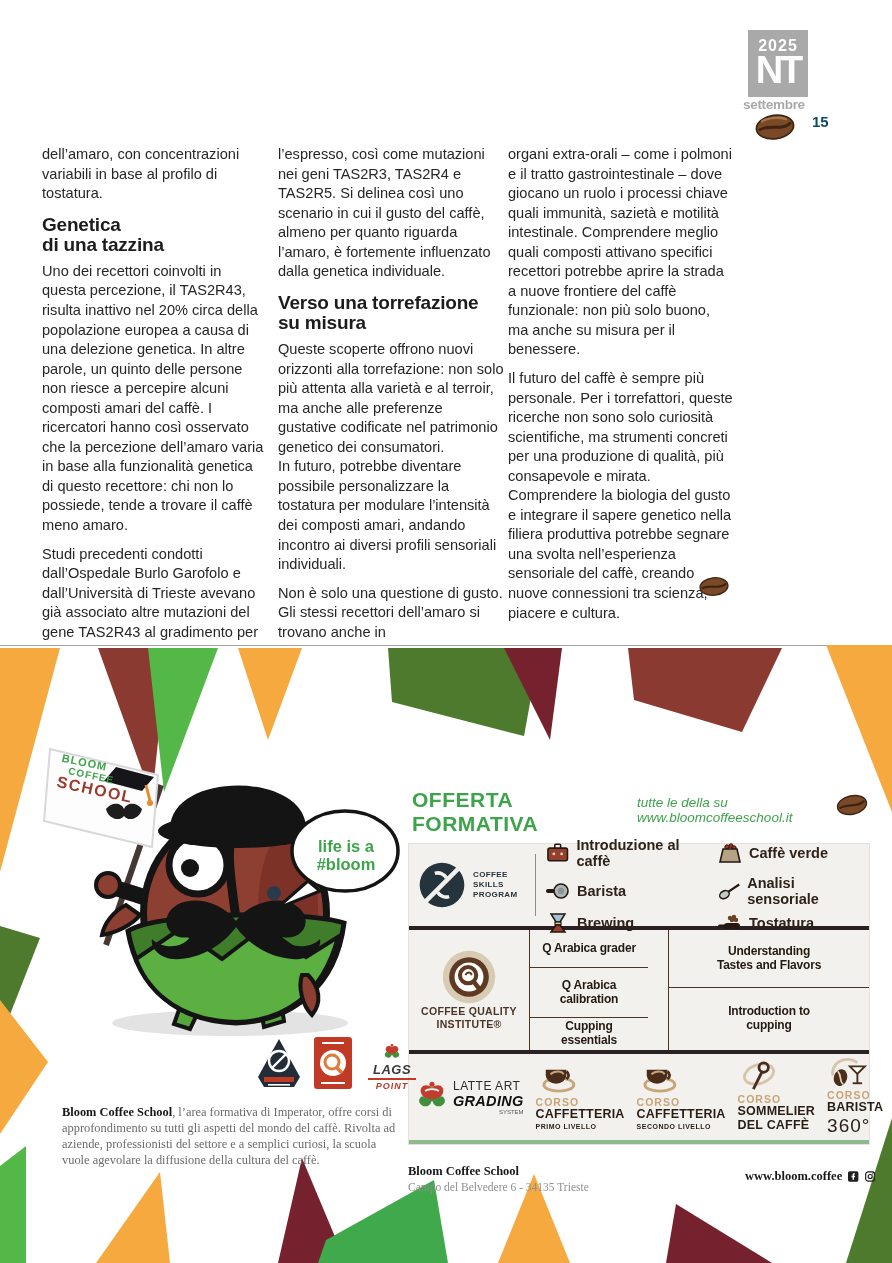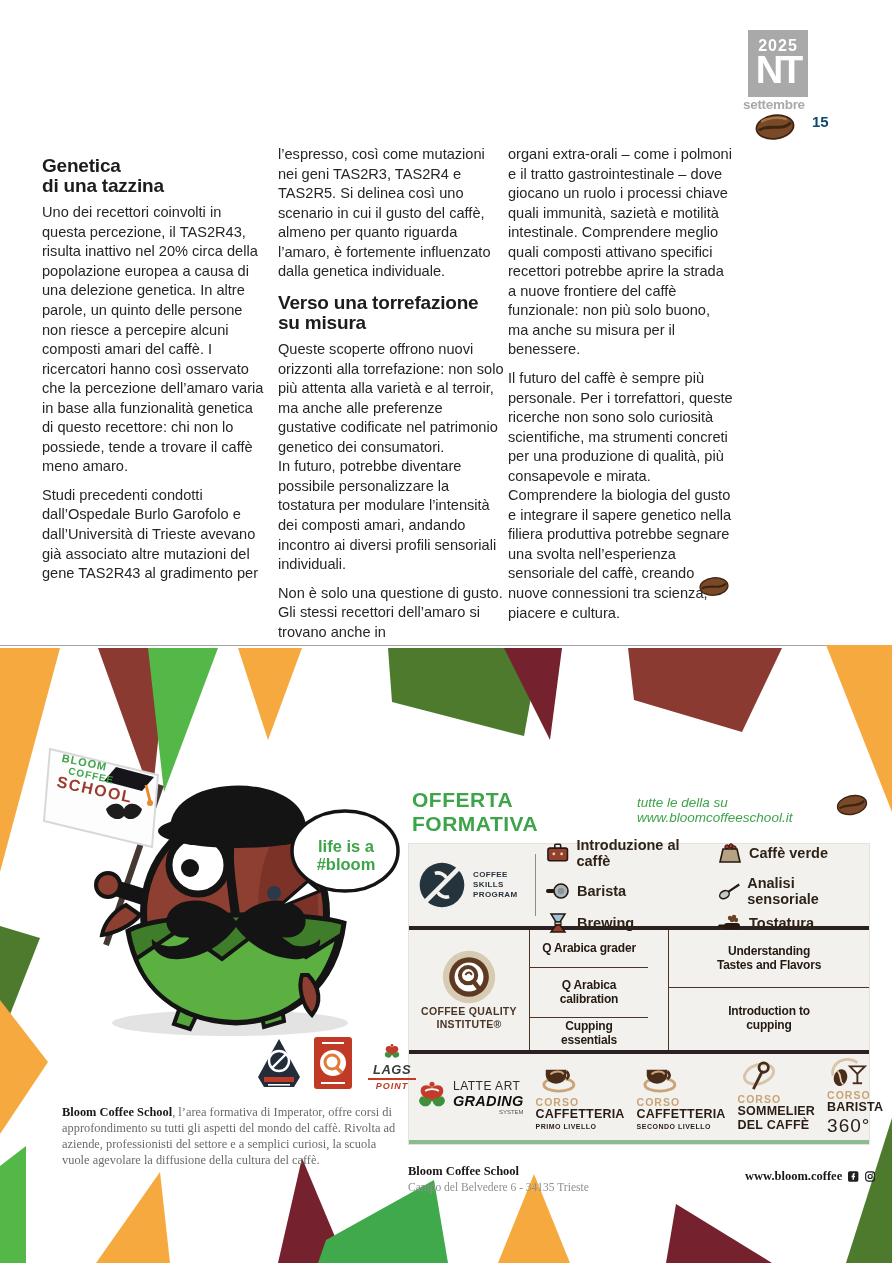"dell’amaro, con concentrazioni variabili" p { html: none -> <p>dell’amaro, con concentrazioni variabili in base al profilo di tostatura.</p> }
